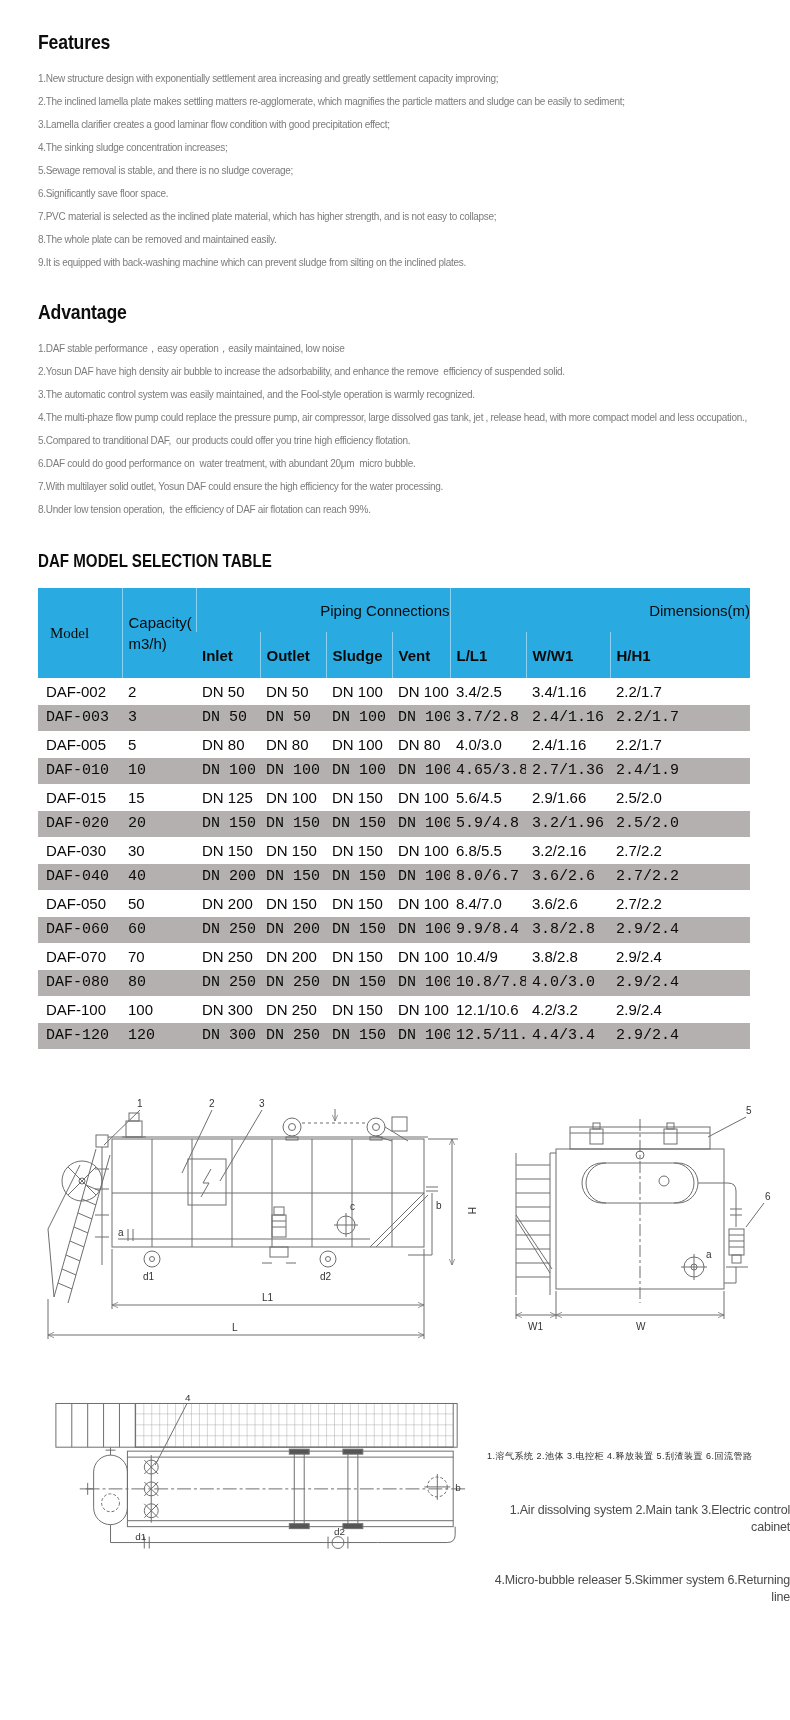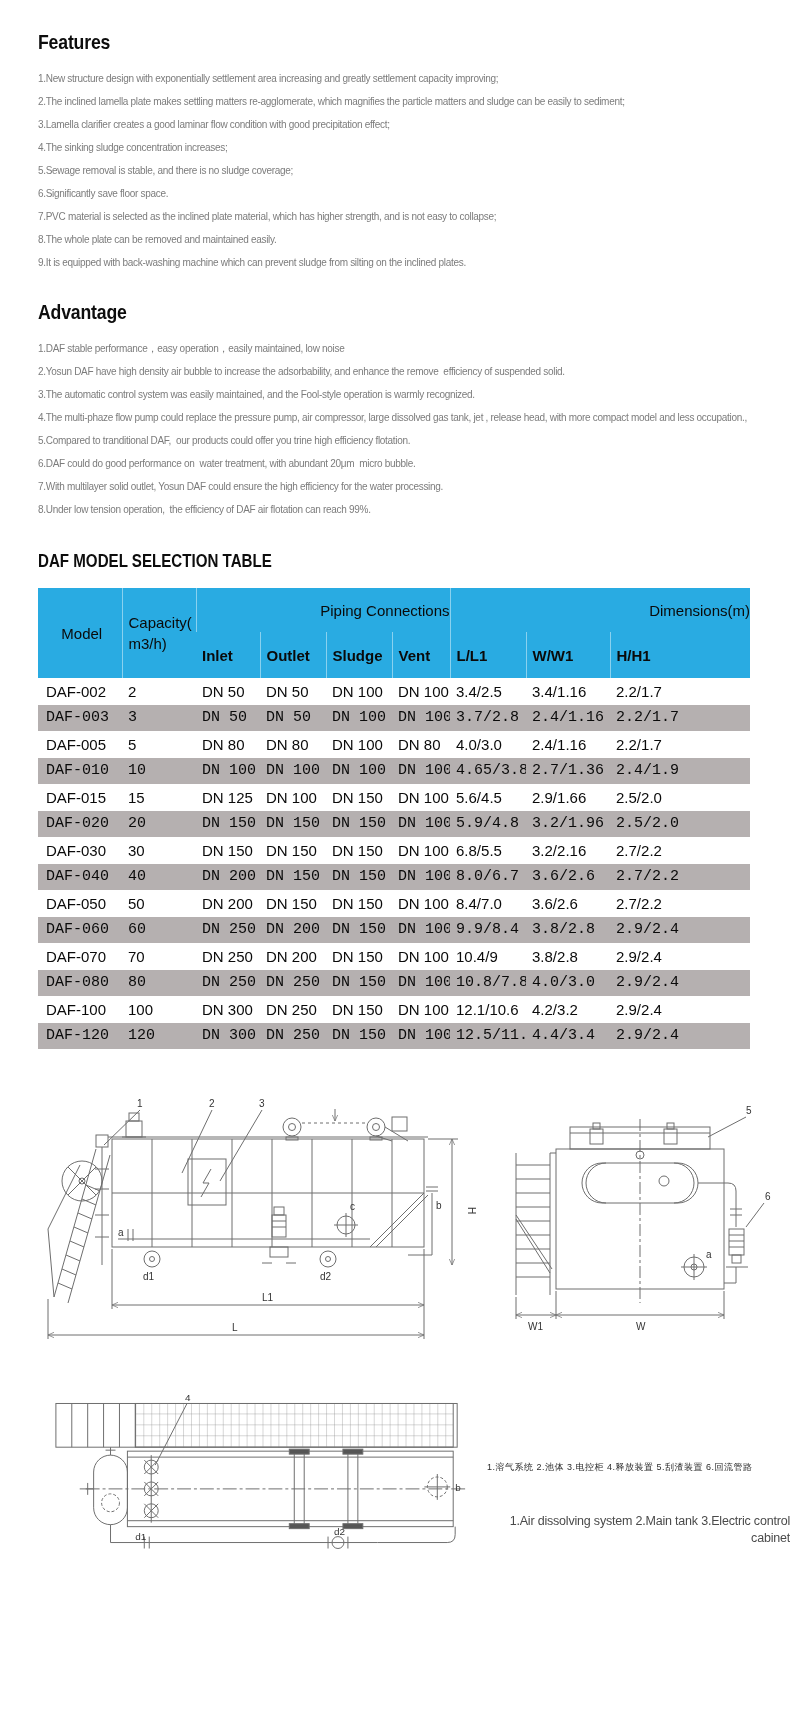"Model" .daf-table thead th.model-th { font-family: none -> Liberation Serif, serif; padding-left: 4px -> 12px; text-align: center -> left }
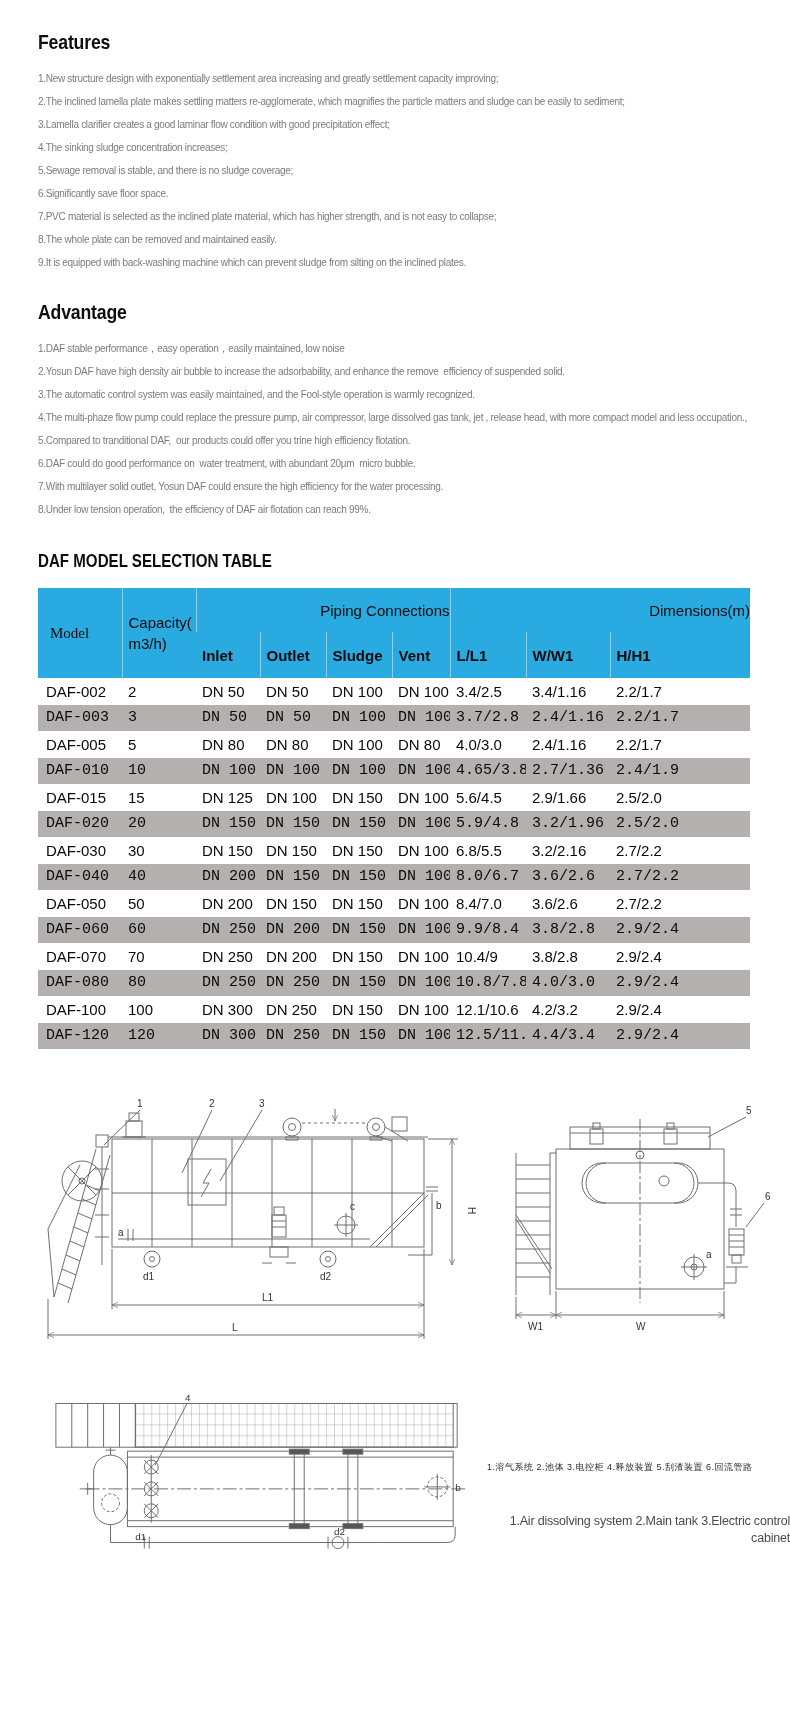"1.溶气系统 2.池体 3.电控柜 4.释放装置 5.刮渣装置" .cap-cn { margin: 26px 0 4px 0 -> 15px 0 4px 0 }
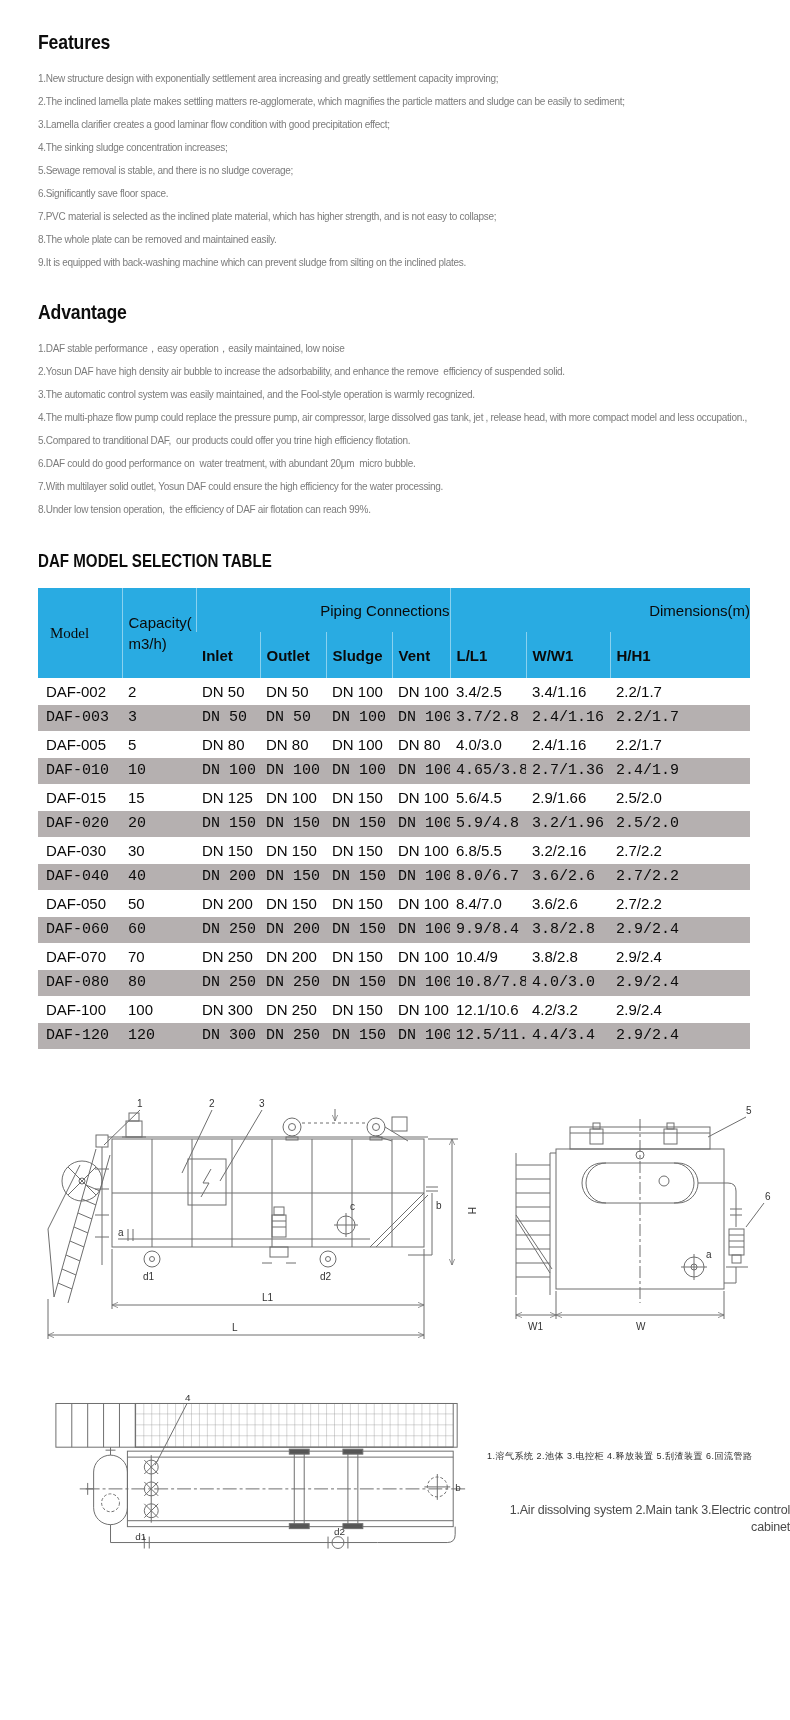"4.Micro-bubble releaser 5.Skimmer system" div.cap-en { html: none -> <div>4.Micro-bubble releaser 5.Skimmer system 6.Returning line</div> }
